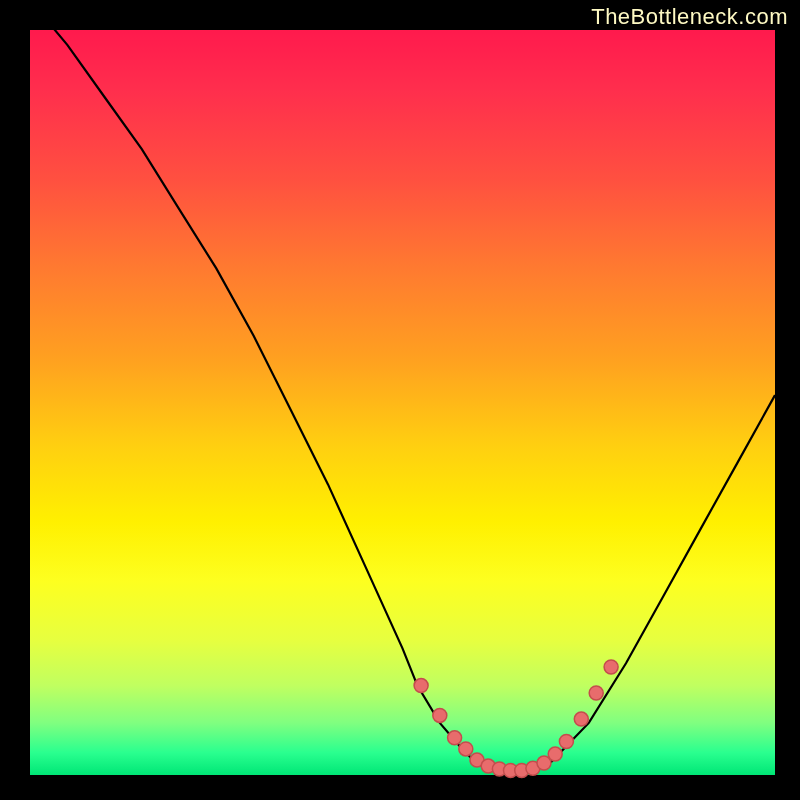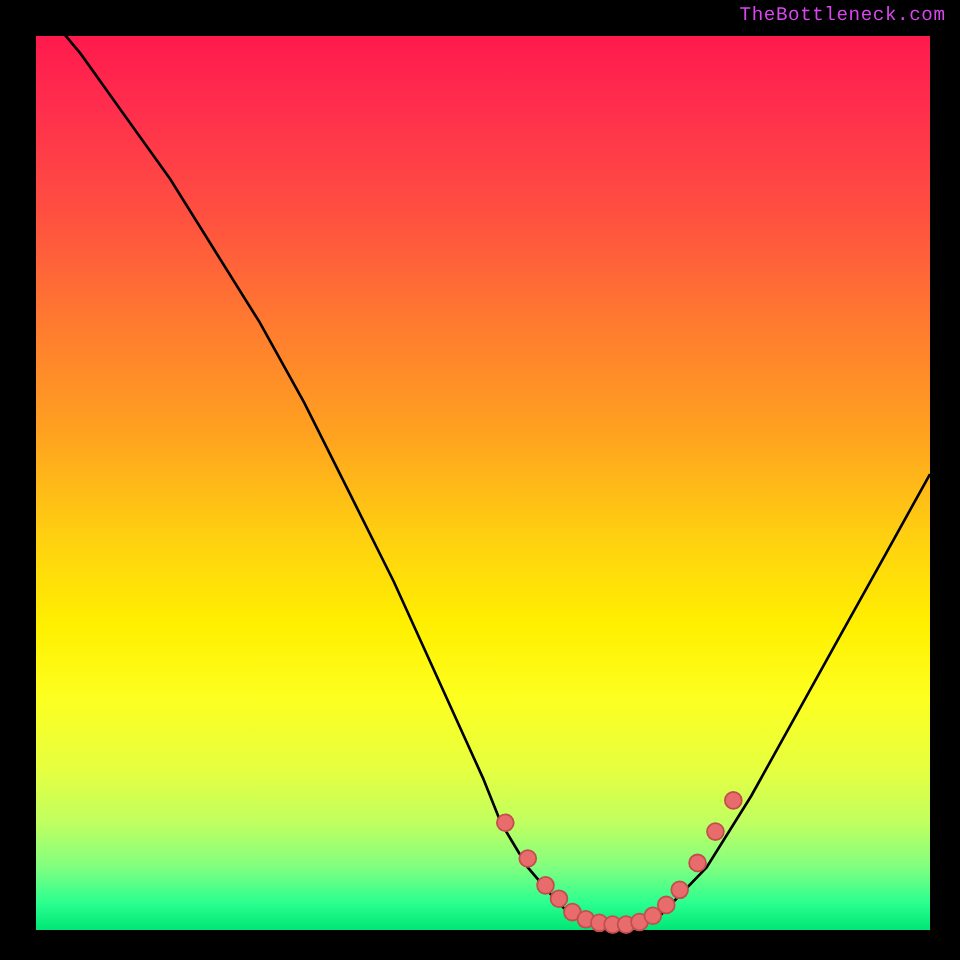"TheBottleneck.com" .watermark { color: #d946ef -> #fef9c3; font-family: Liberation Mono, monospace -> none; font-size: 16px -> 22px }
